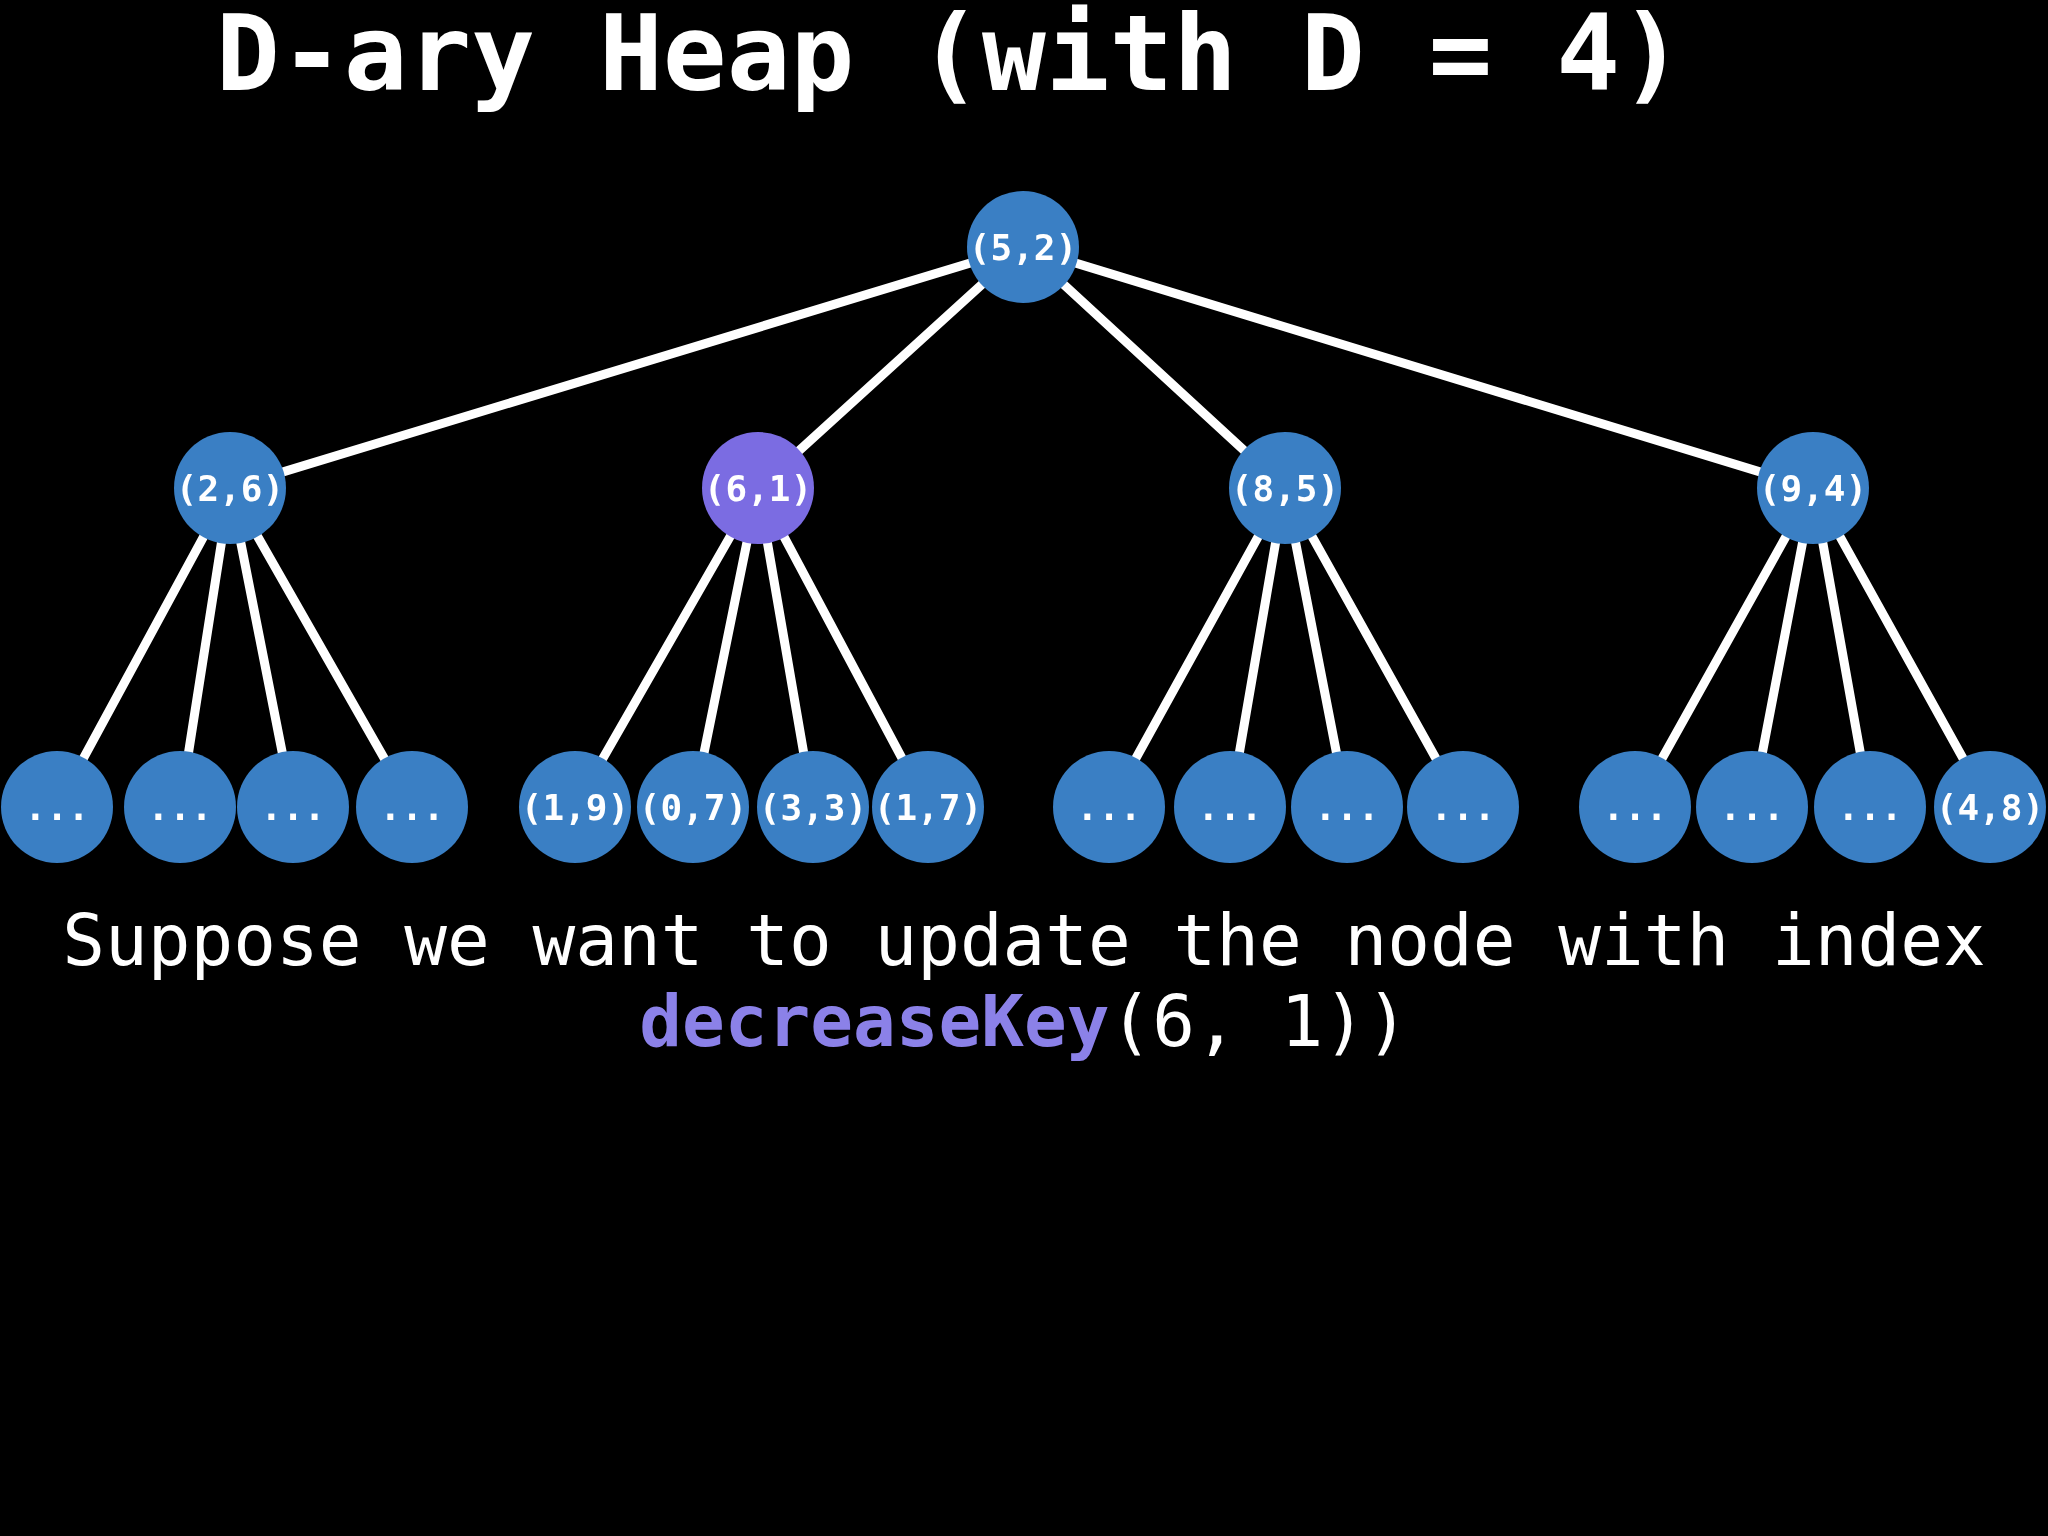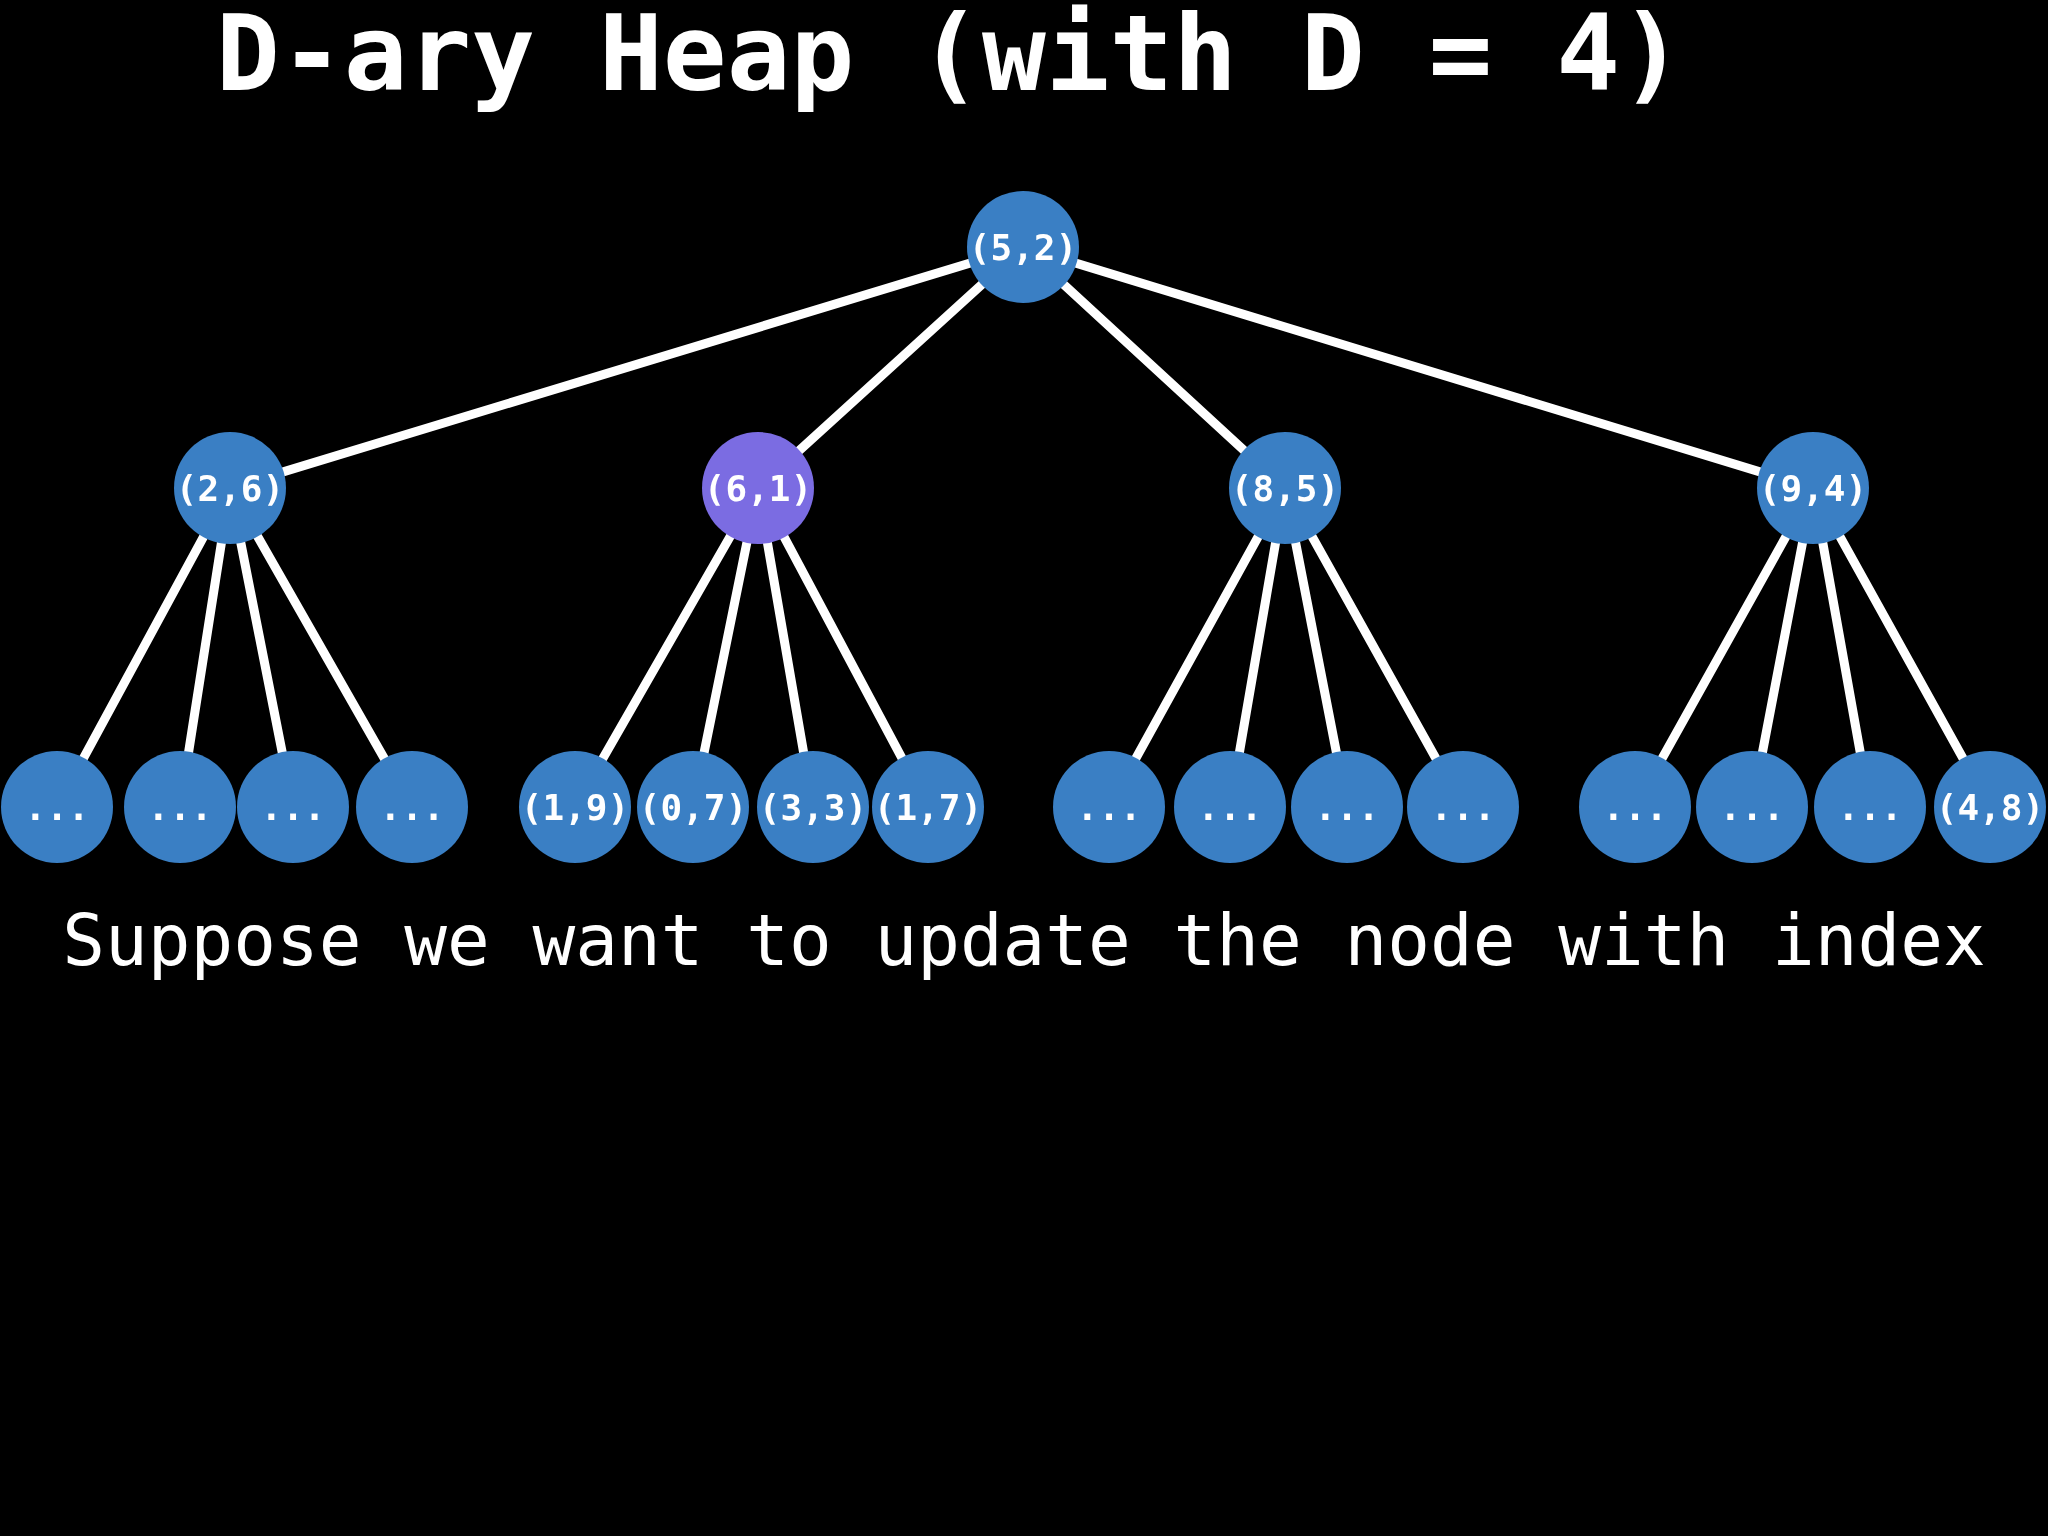"decreaseKey(6, 1))" div { html: none -> <div><span>decreaseKey</span><span>(6, 1))</span></div> }
